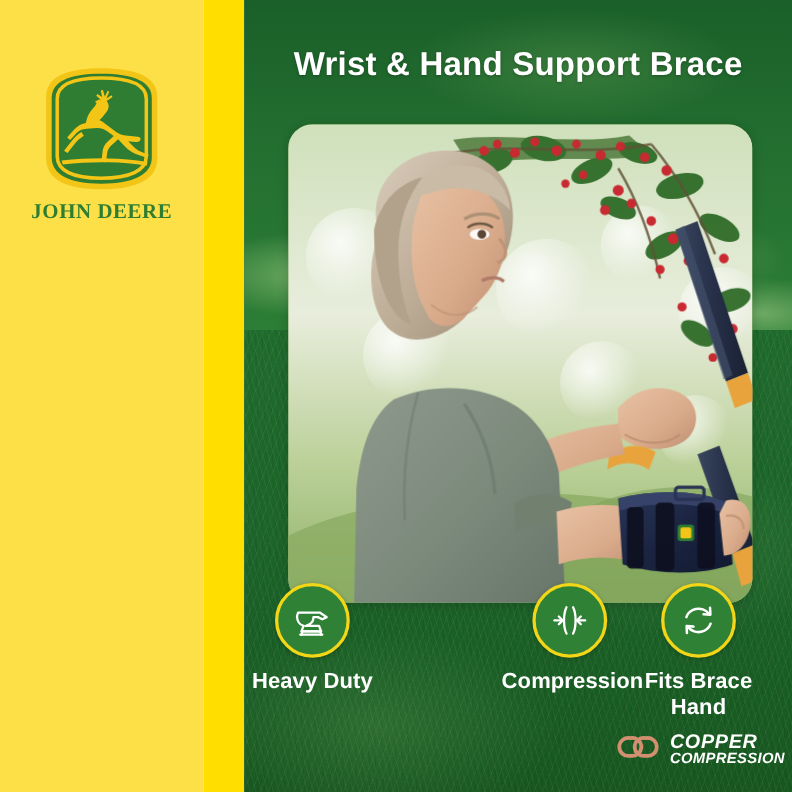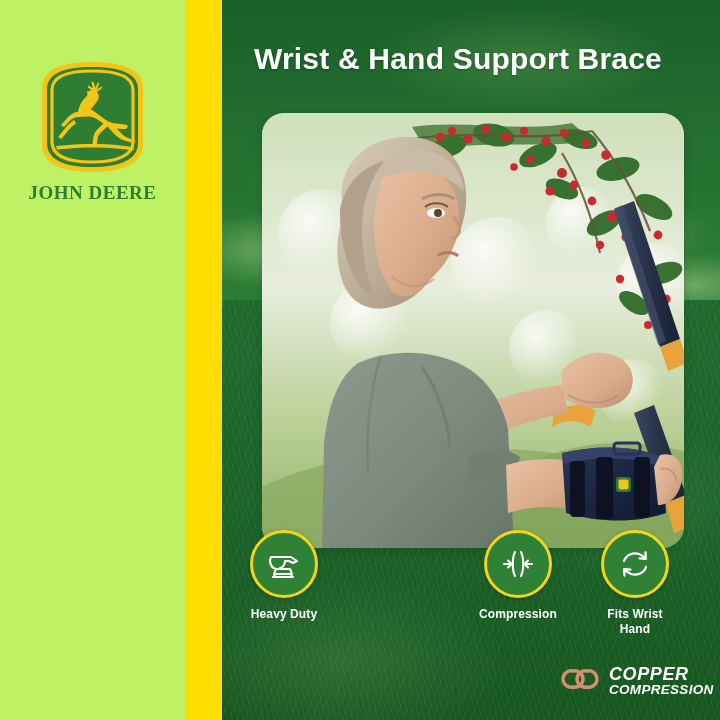"Wrist & Hand Support Brace" .headline { left: 209px -> 222px }
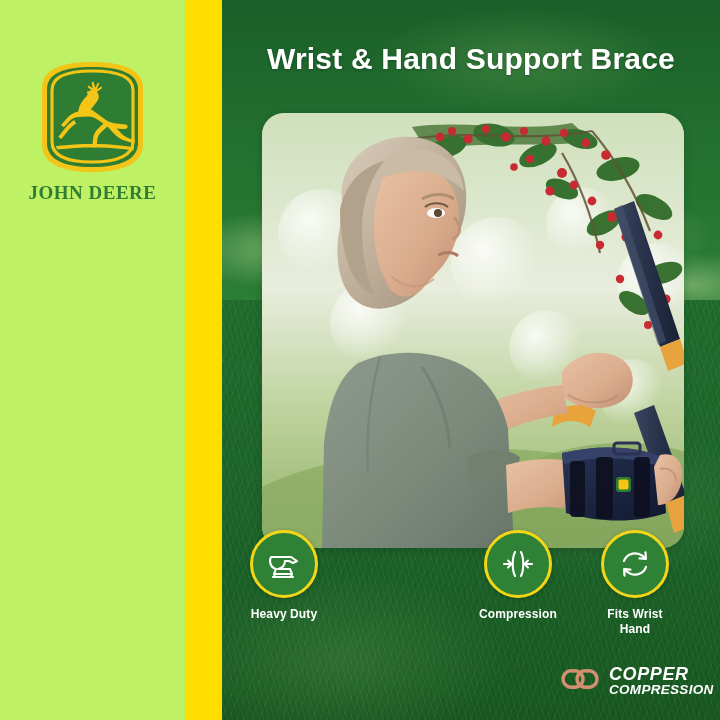"JOHN DEERE" .brand-panel { background: #bef264 -> #fde047 }
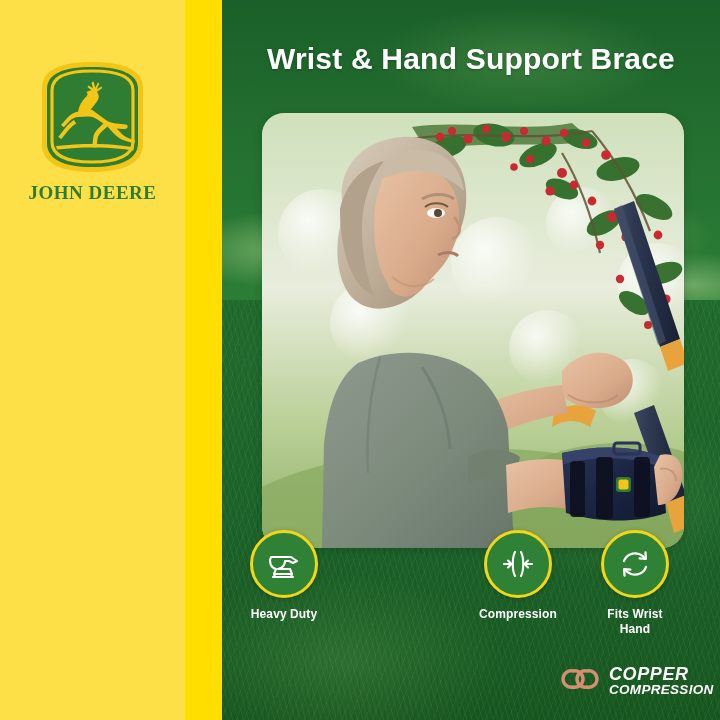"Heavy Duty" .feature .flabel { font-size: 12px -> 20px }
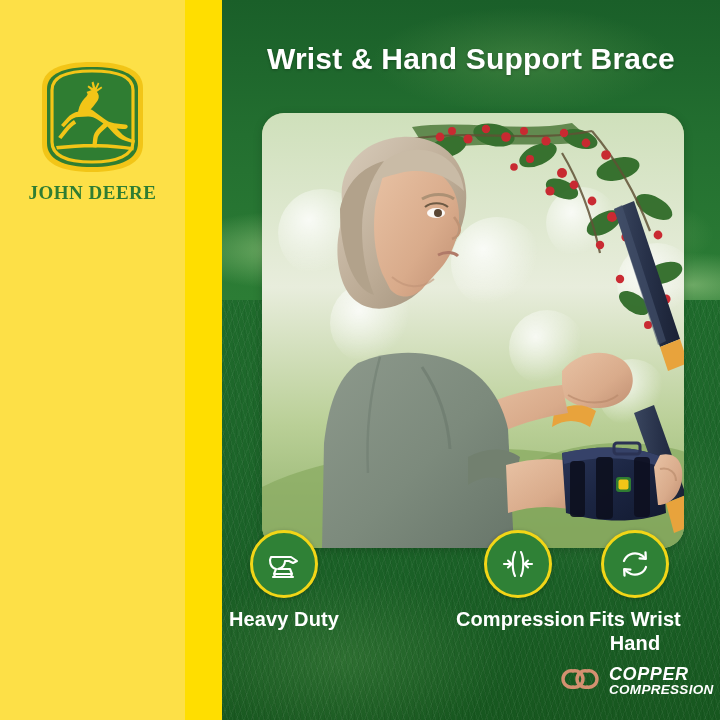"Fits Wrist" span { text: Wrist -> Brace }
